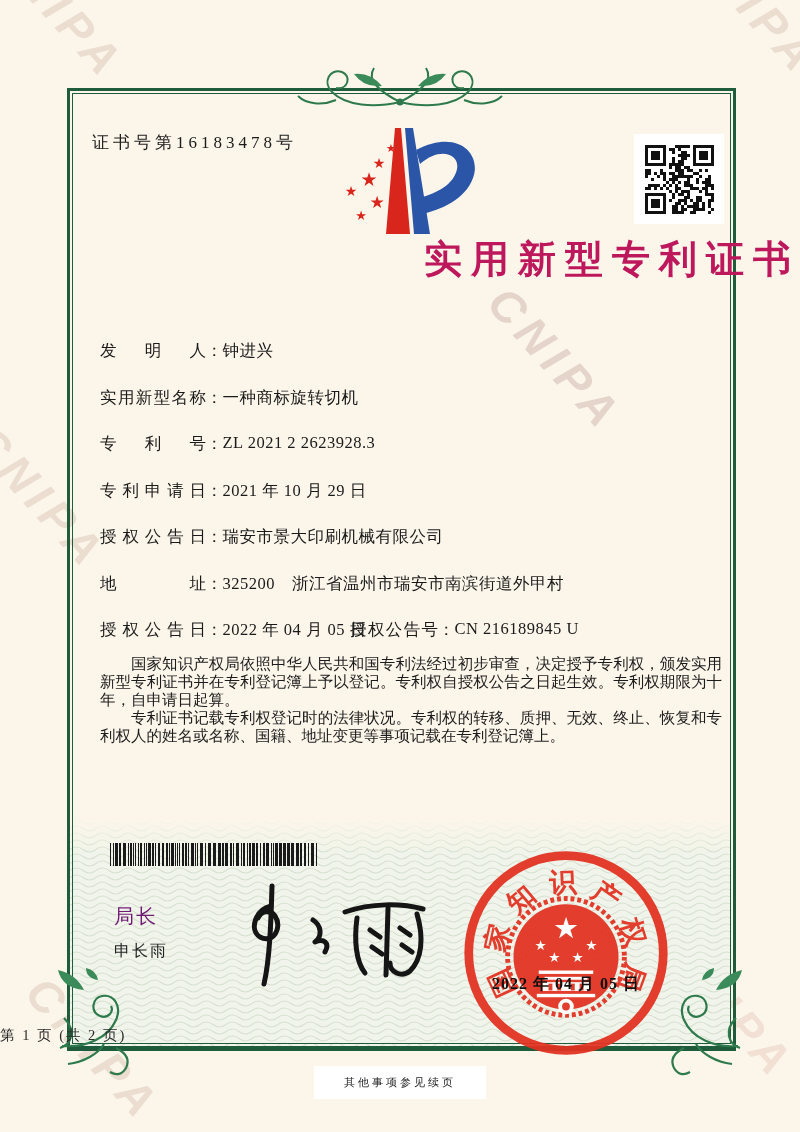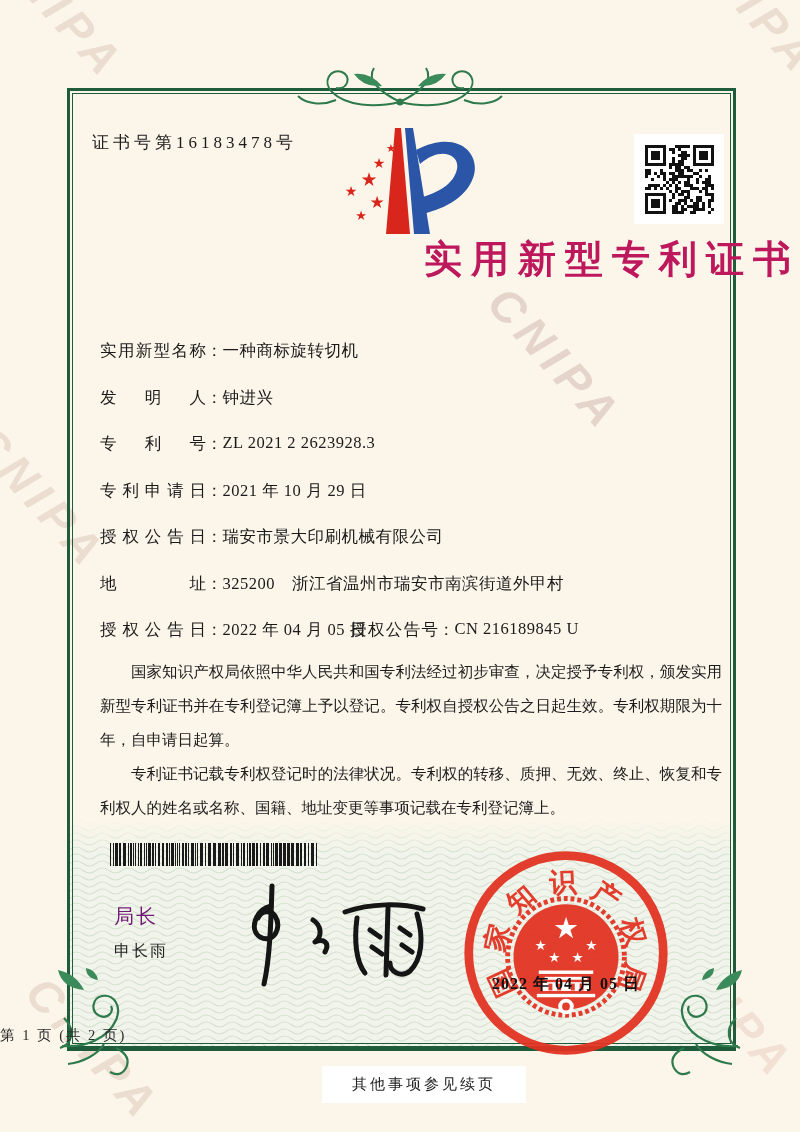"实用新型名称：一种商标旋转切机" div.frow { order: before "发明人：钟进兴" -> after "发明人：钟进兴" }
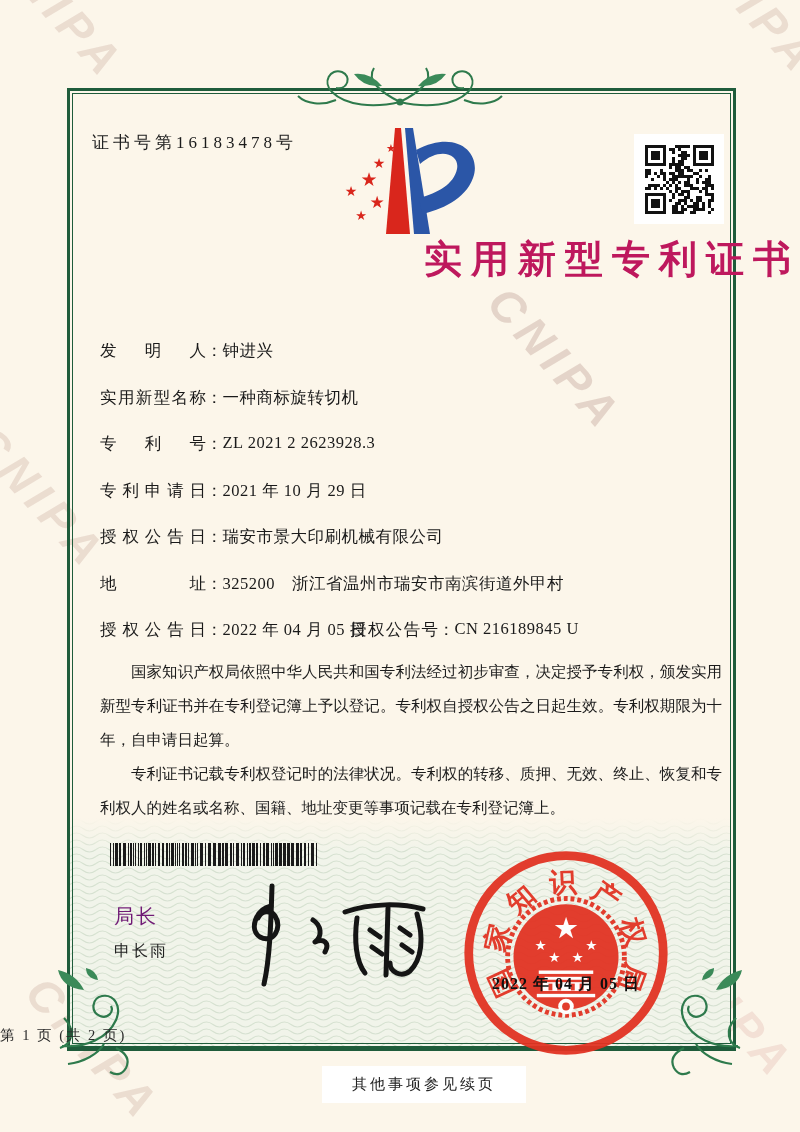"国家知识产权局依照中华人民共和国专利法经过初步审查，决定授予专利权，颁发实用新型" .paras { line-height: 34px -> 18px }
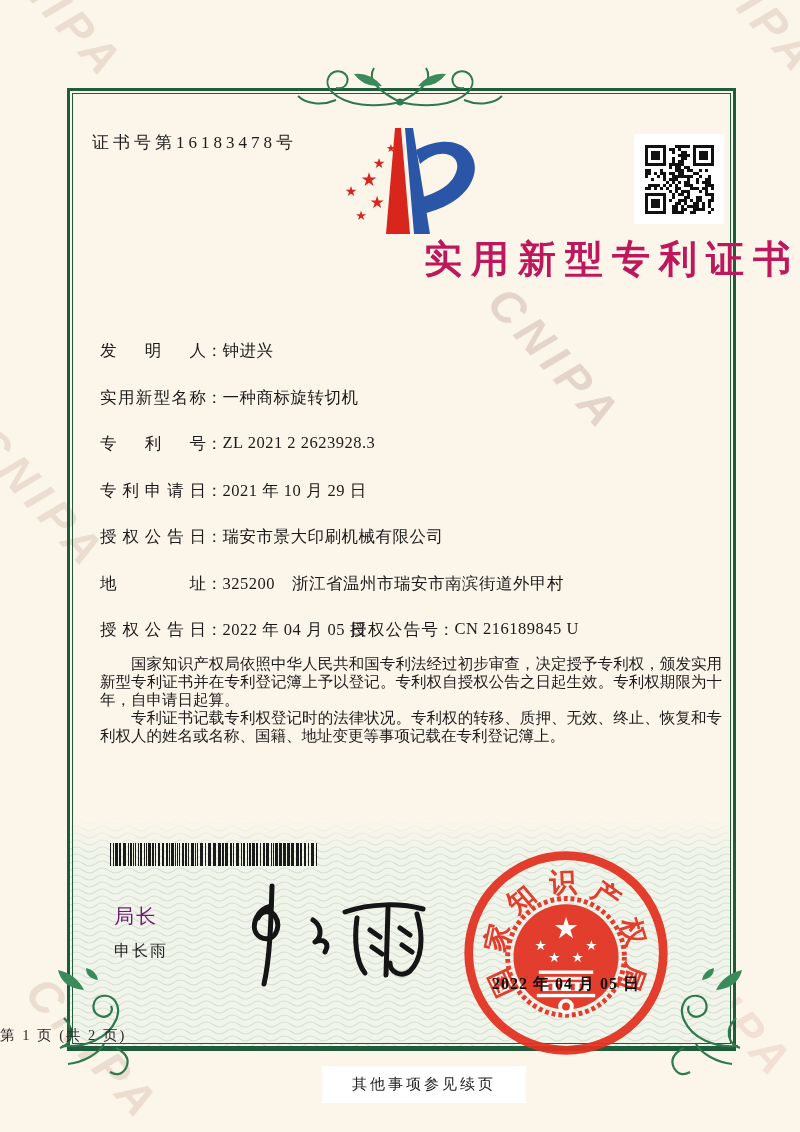"其他事项参见续页" .note-box { font-size: 15px -> 11px; margin-left: 24px -> none }
